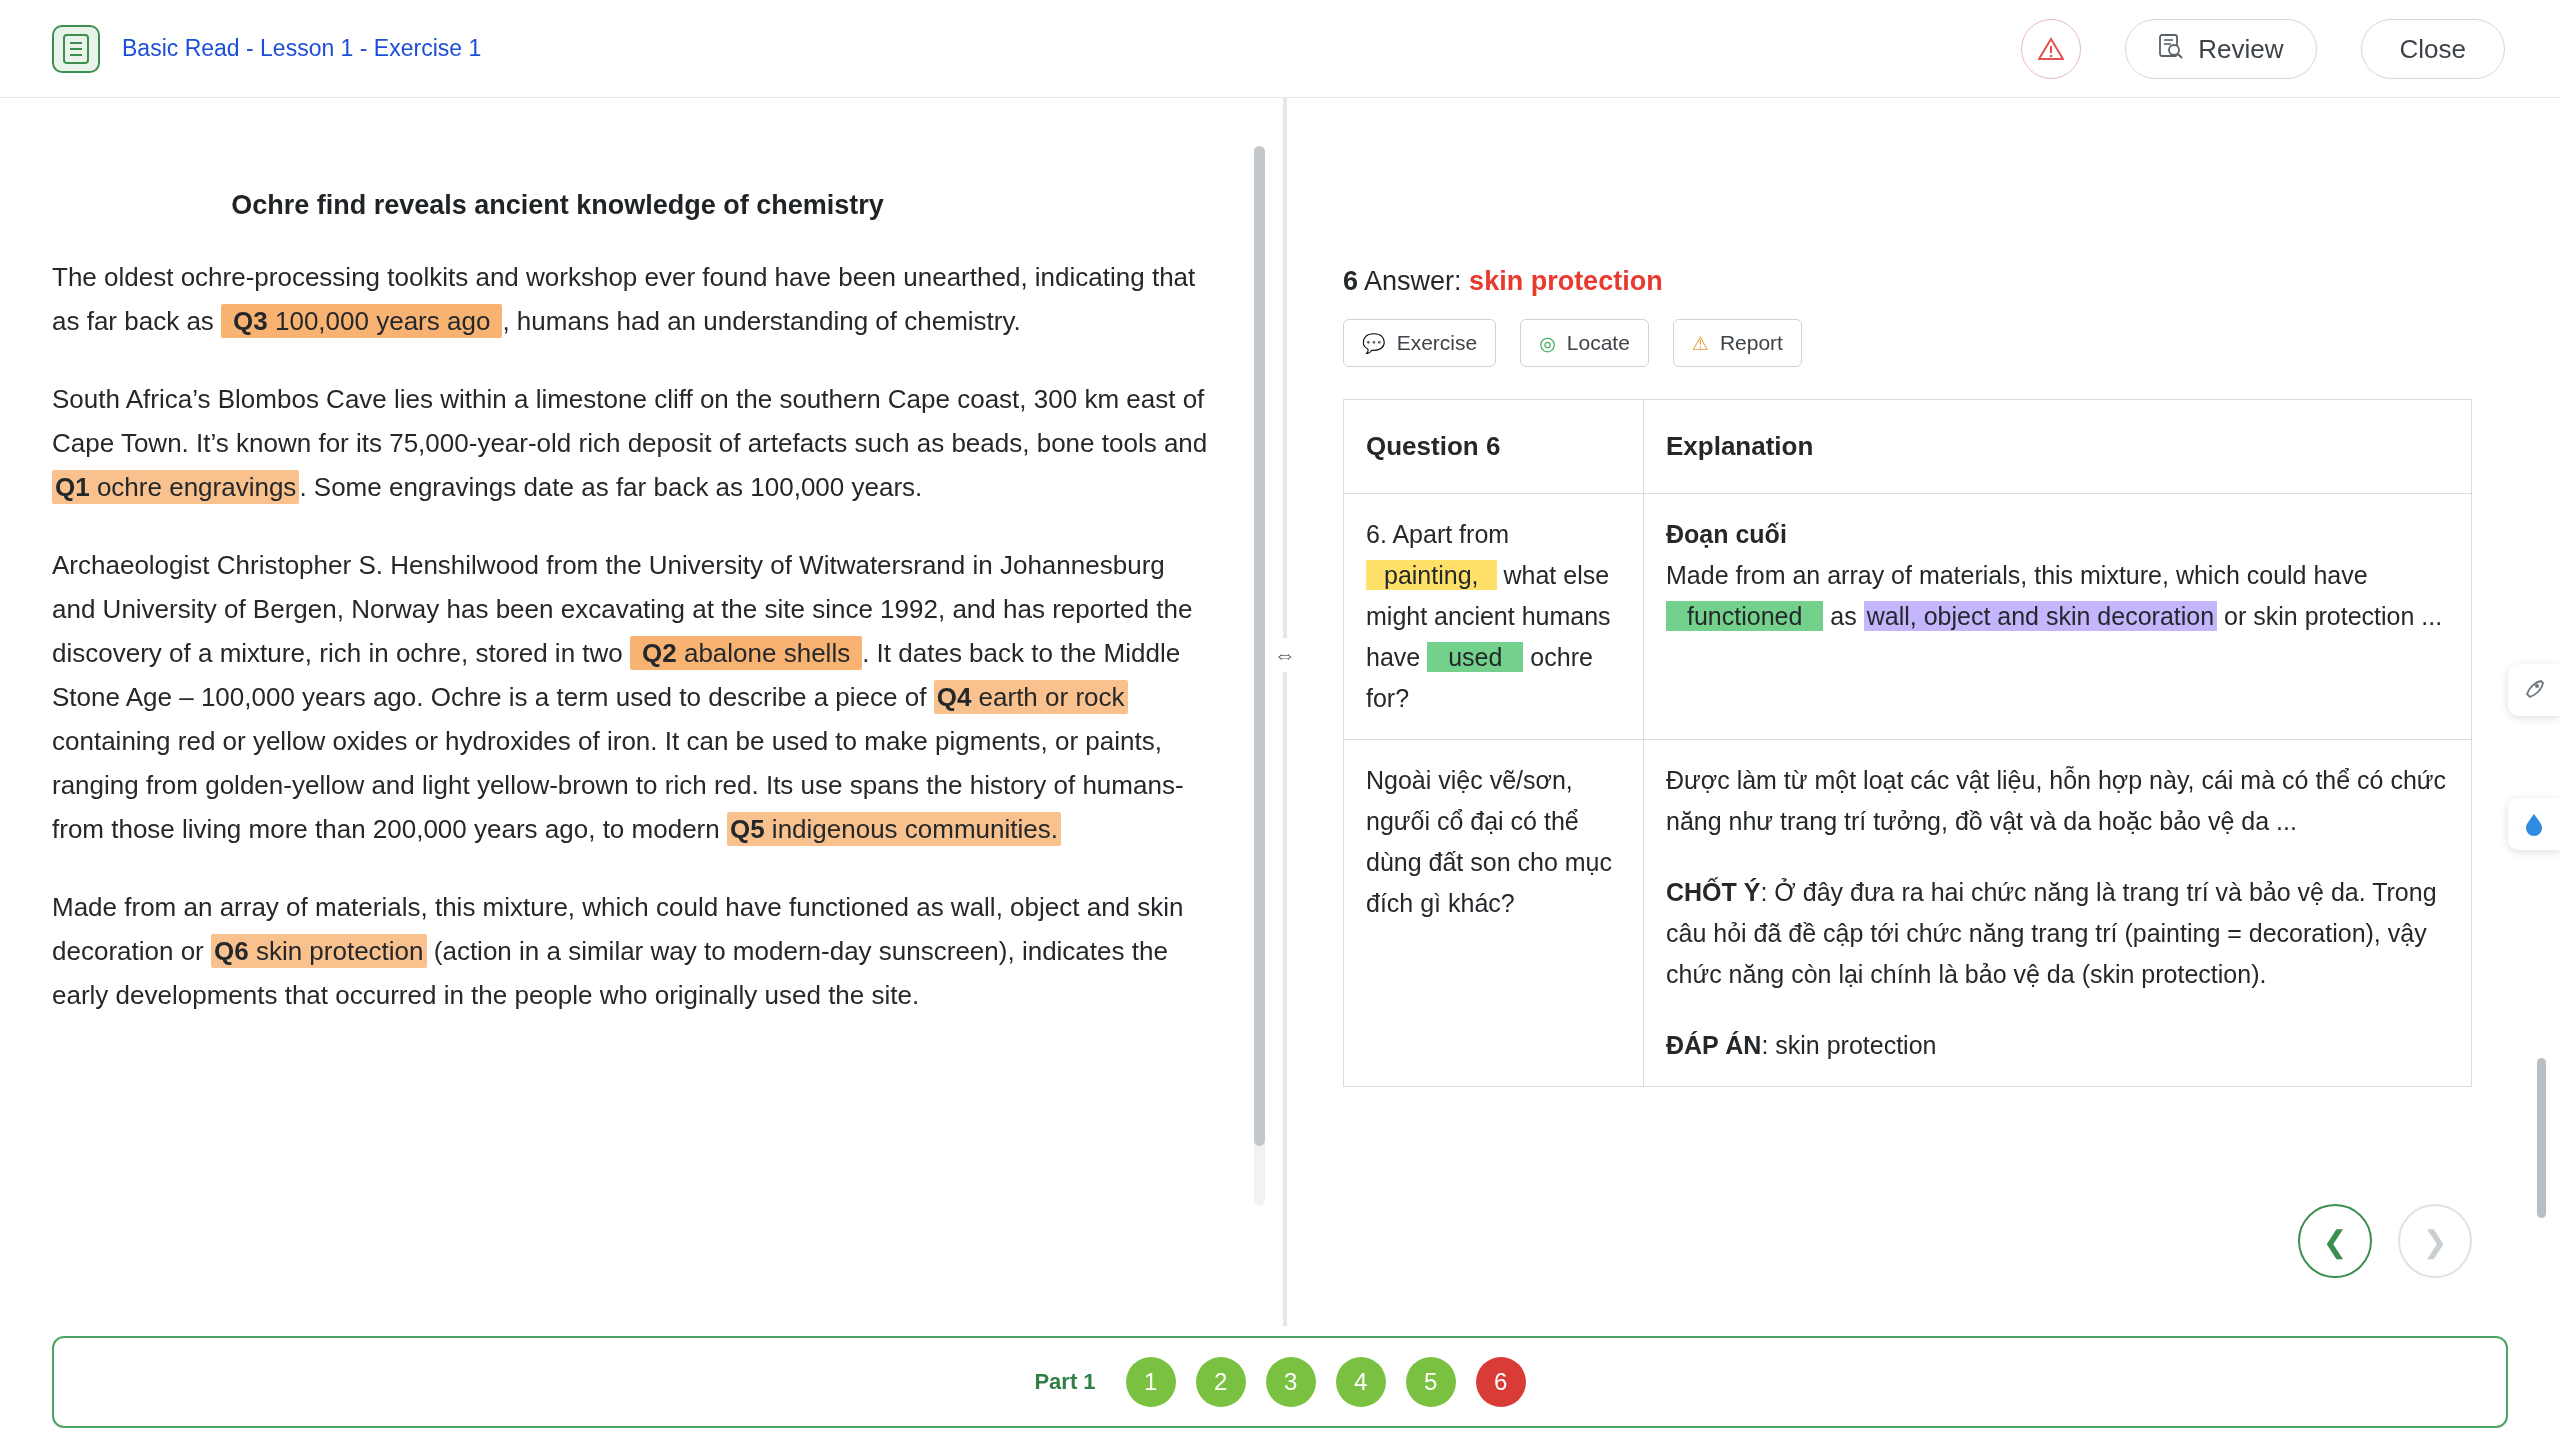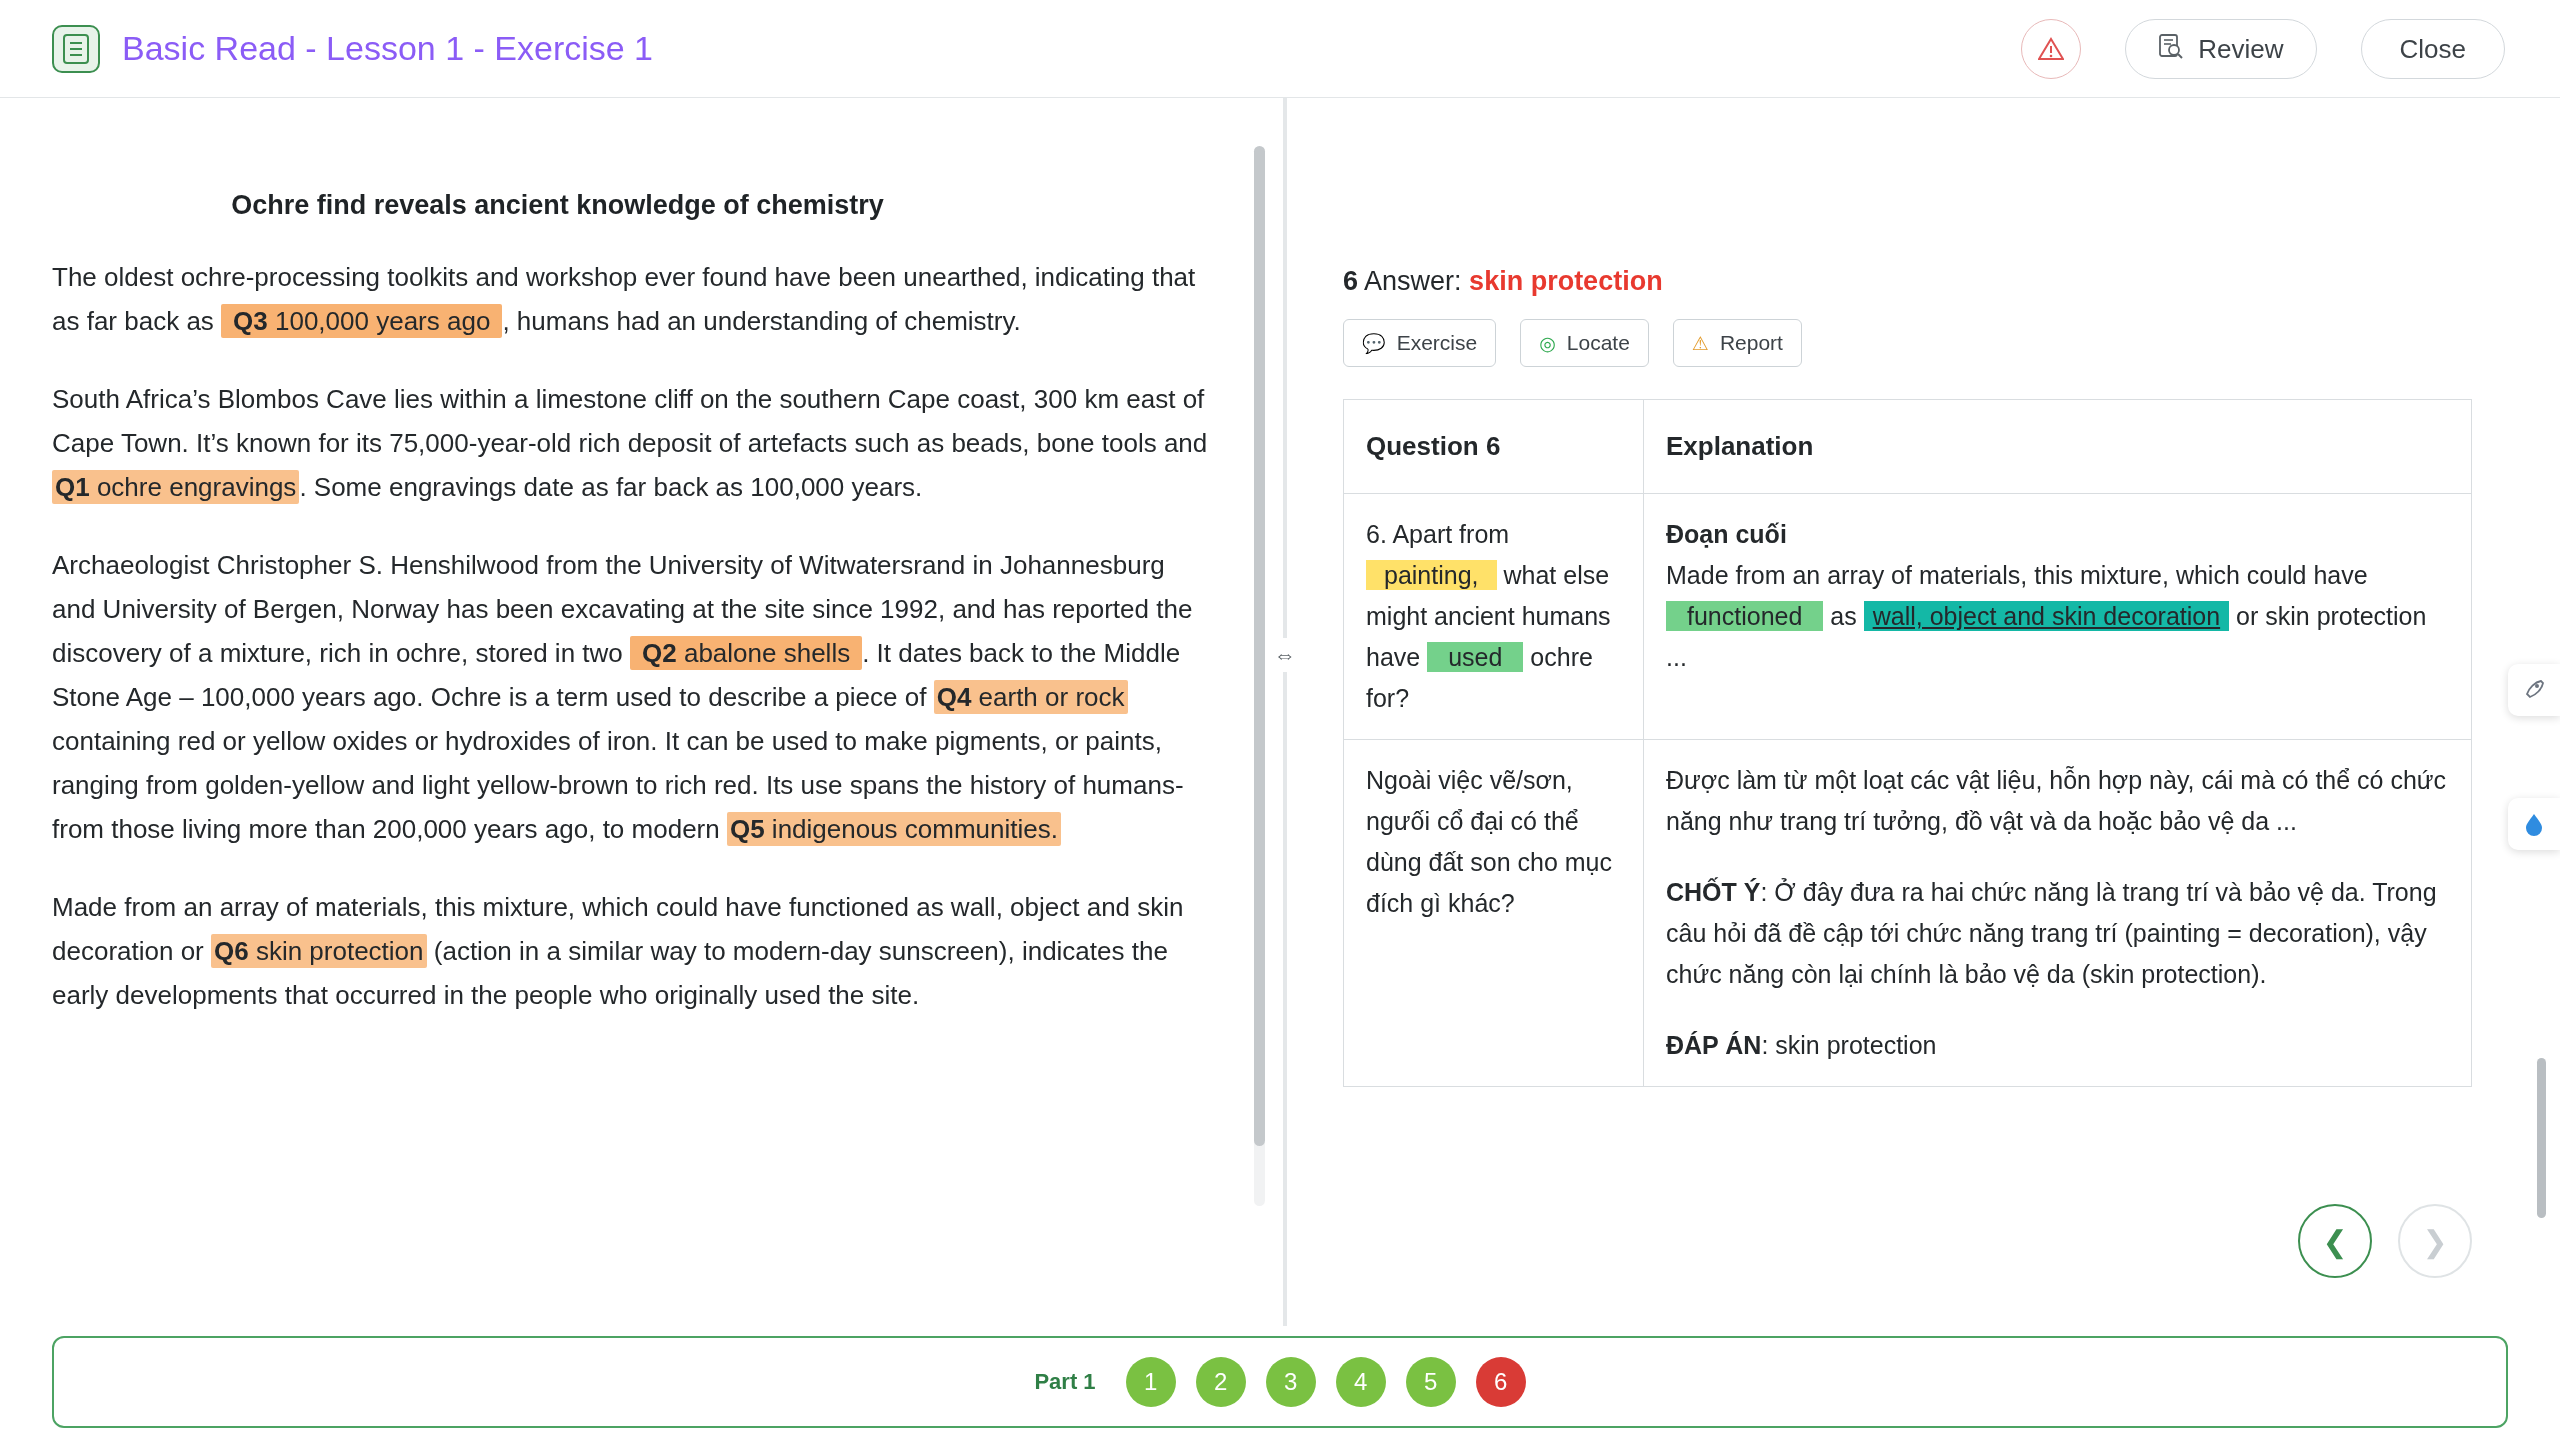"Basic Read - Lesson 1" .header-title { color: #8b5cf6 -> #1d4ed8; font-size: 34px -> 23px }
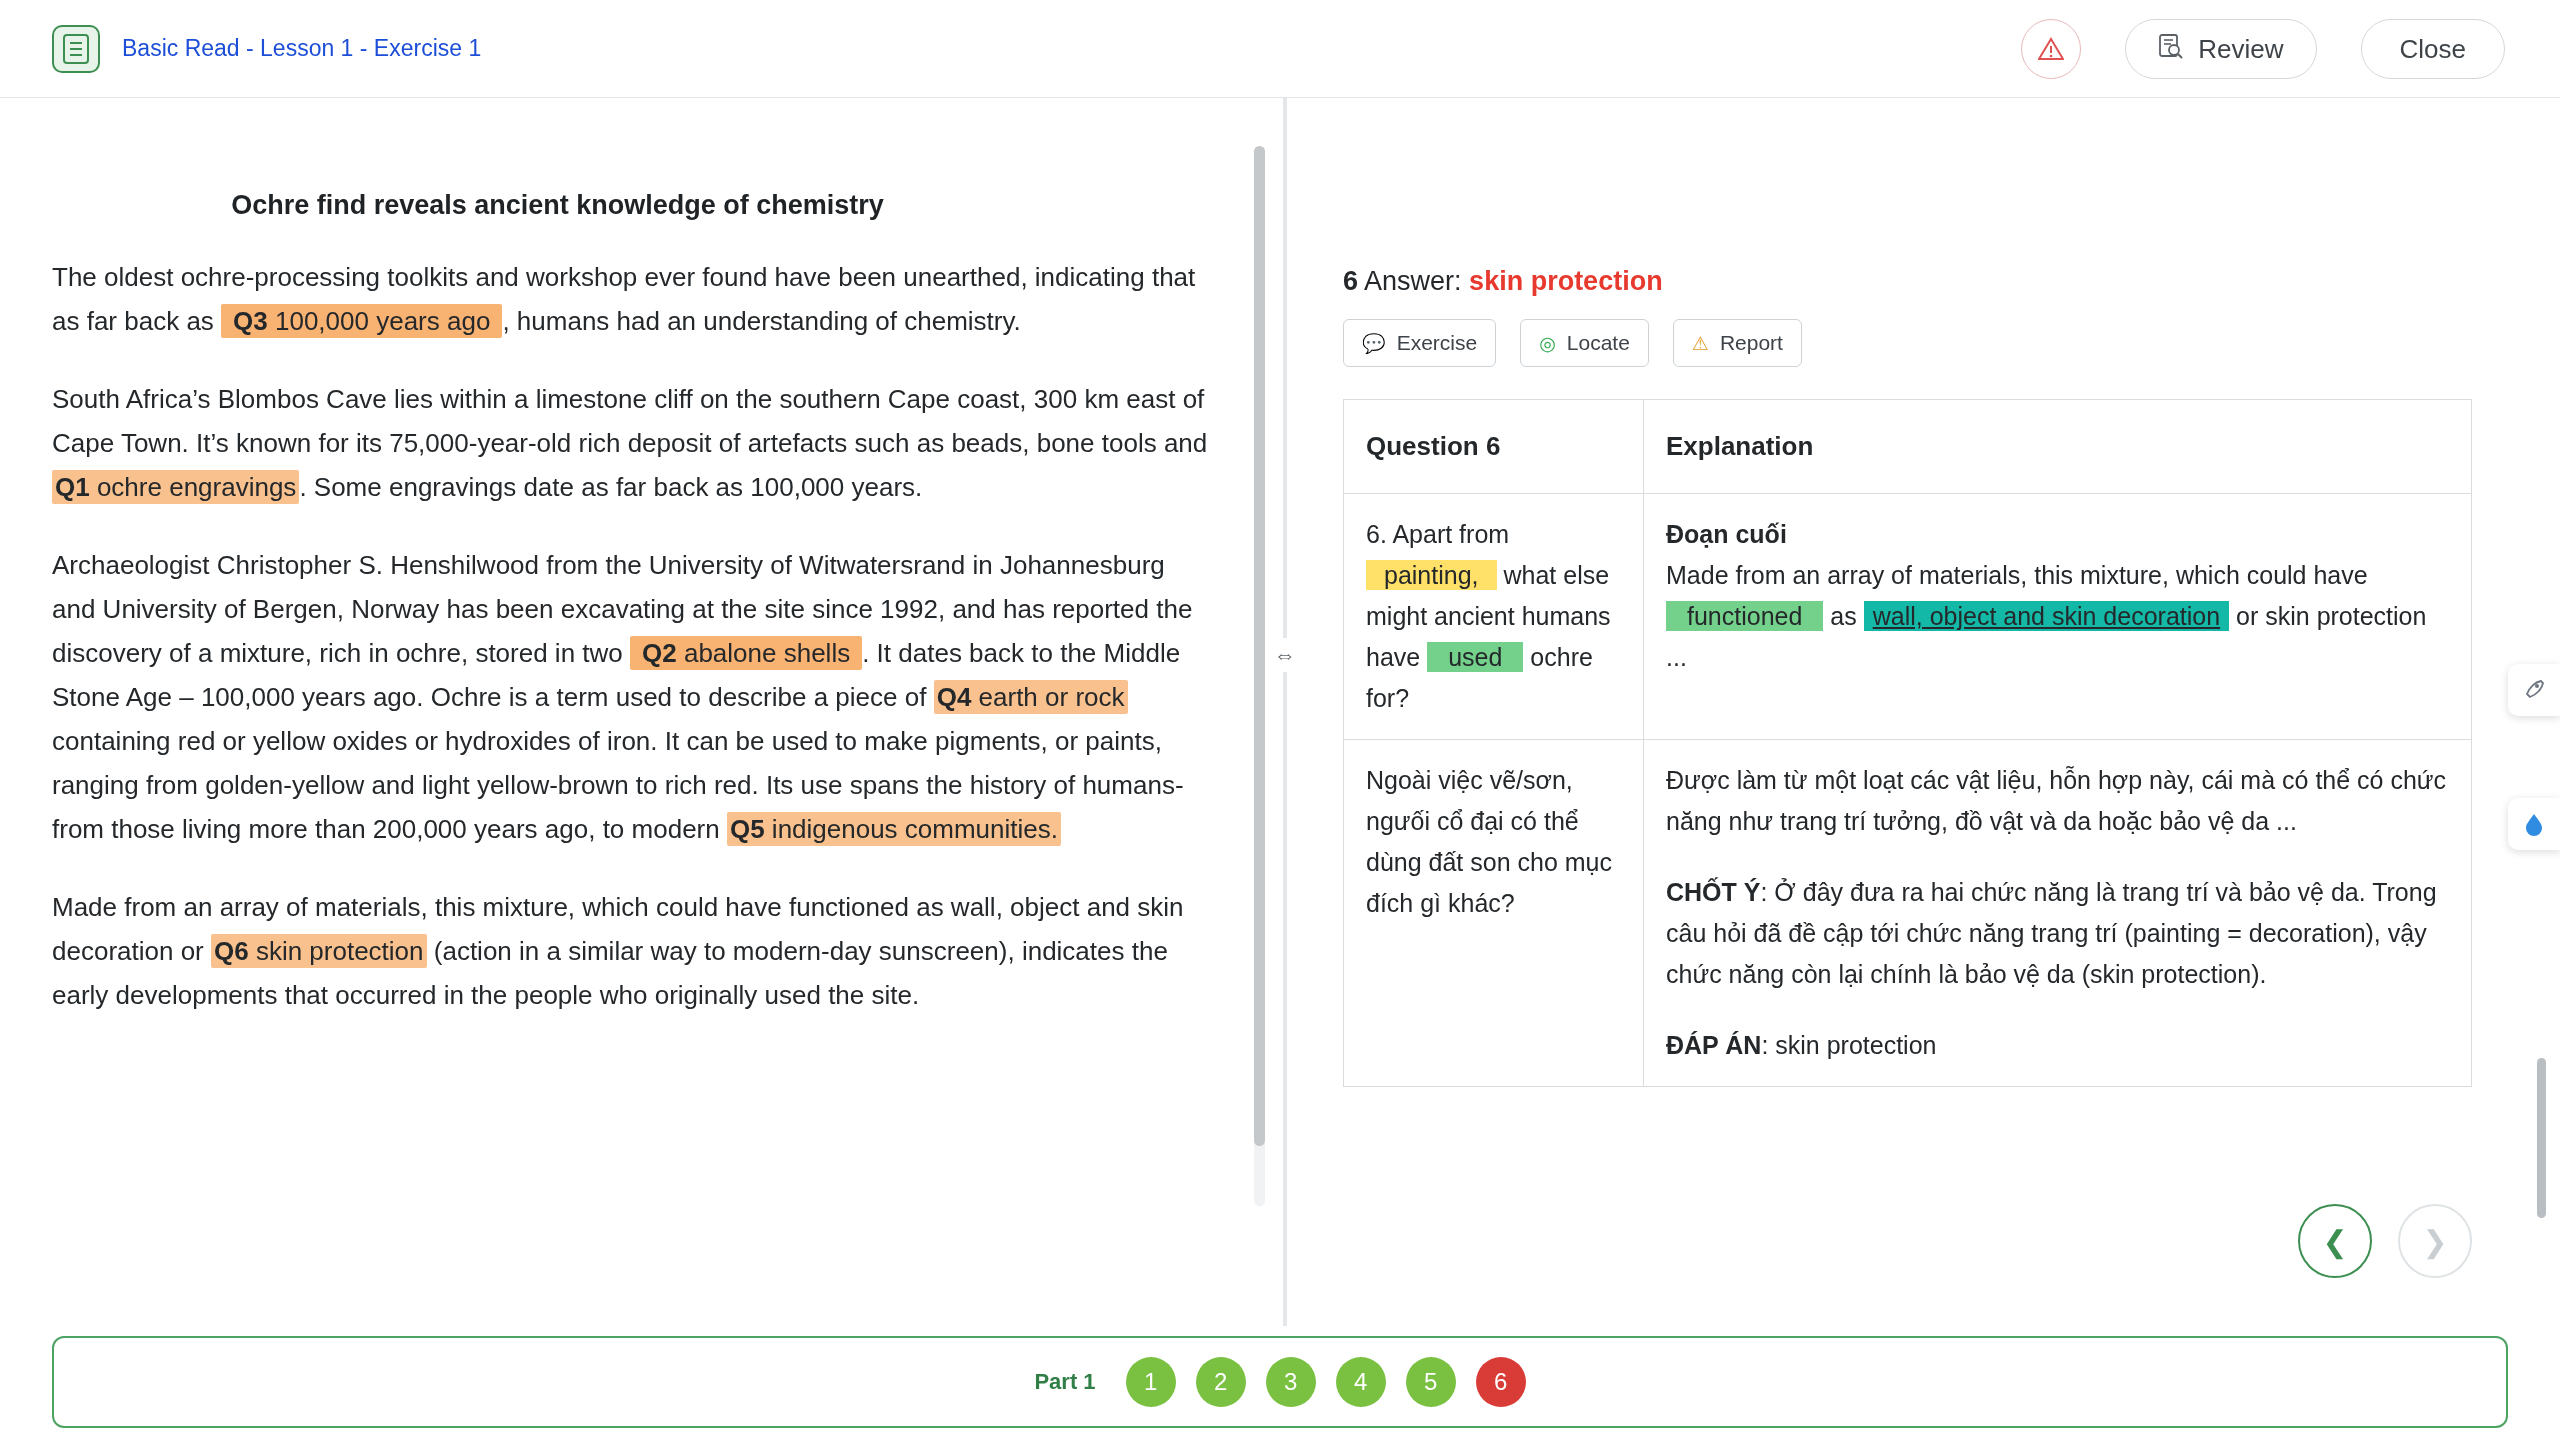"wall, object and skin decoration" .hl-yellow2 { background: #14b8a6 -> #c4b5fd; padding: 1px 9px -> 1px 3px; text-decoration: underline -> none }
